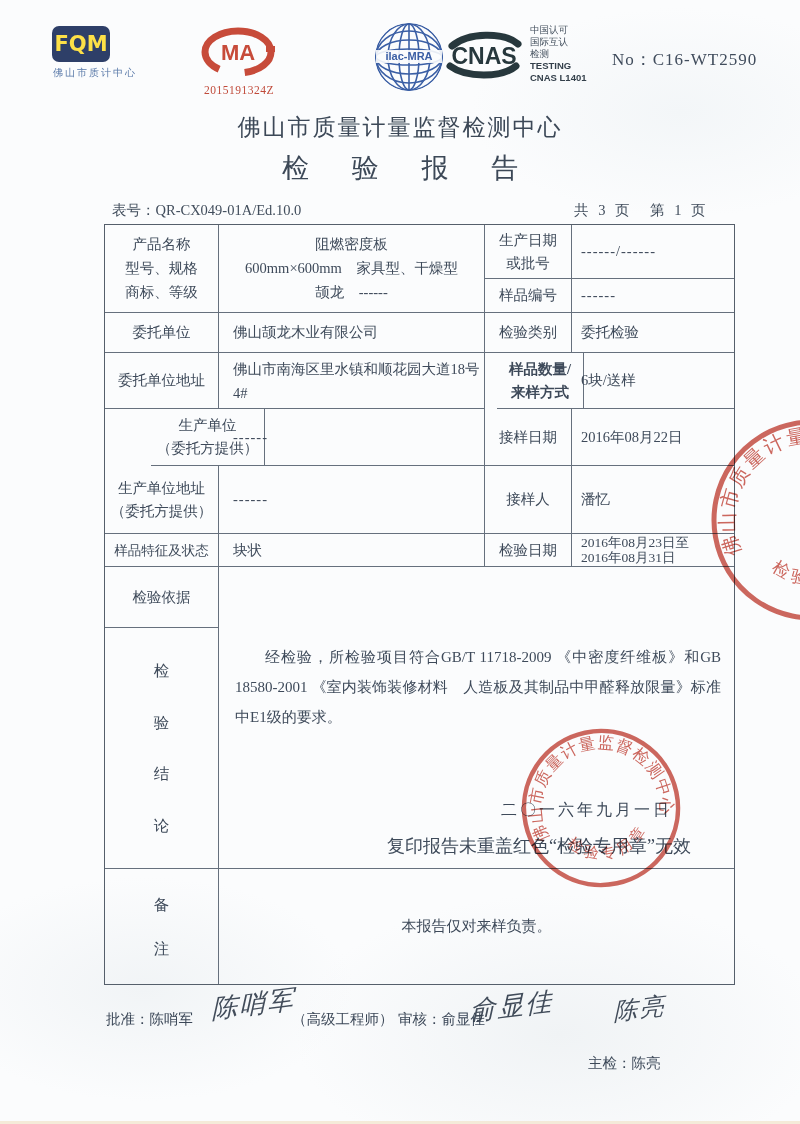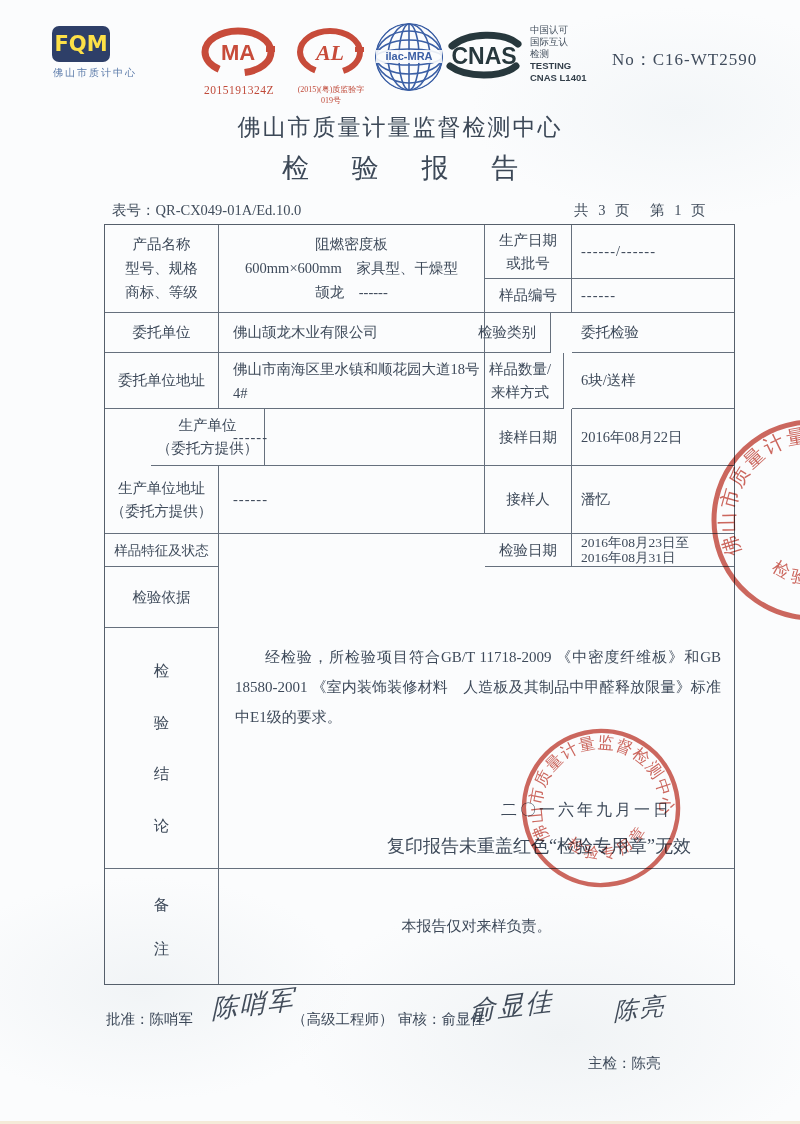"AL" div.abs { html: <div> <svg> <ellipse></ellipse> <text>AL</text> <rect></rect> </svg> <div>(2015)(粤)质监验字019号</div> </div> -> none }
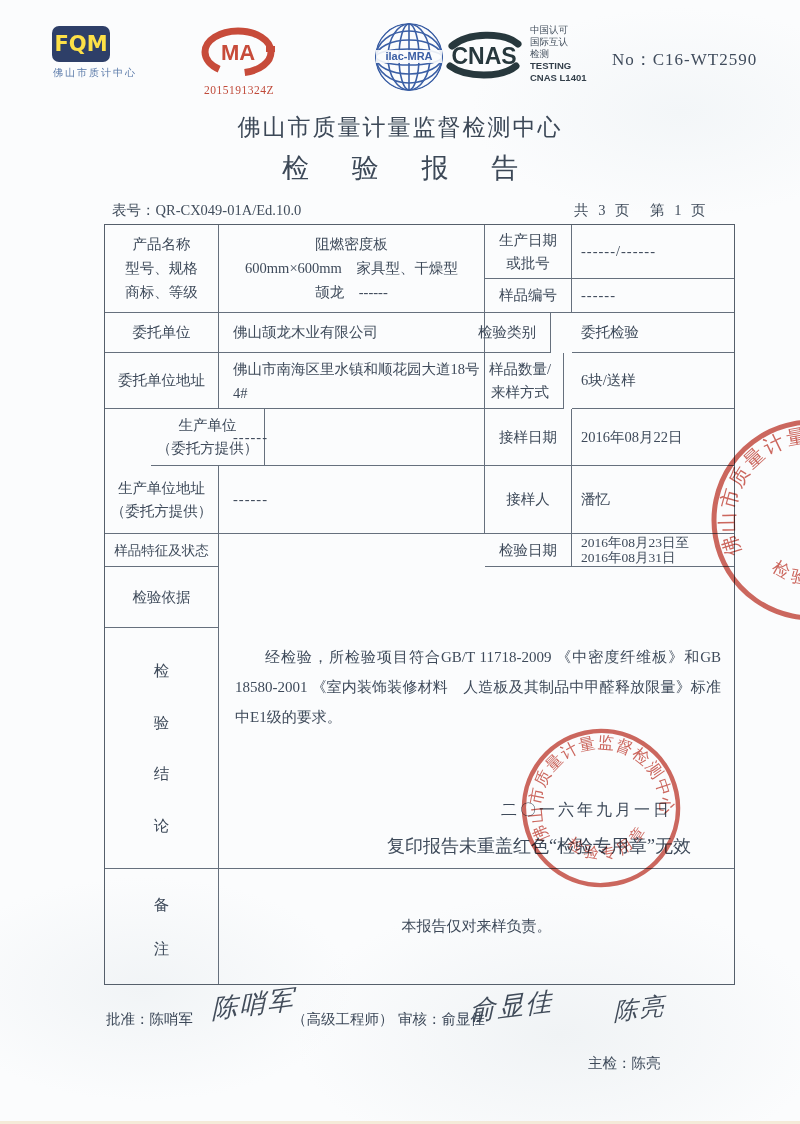"检验类别" div.cell { left: 359px -> 380px }
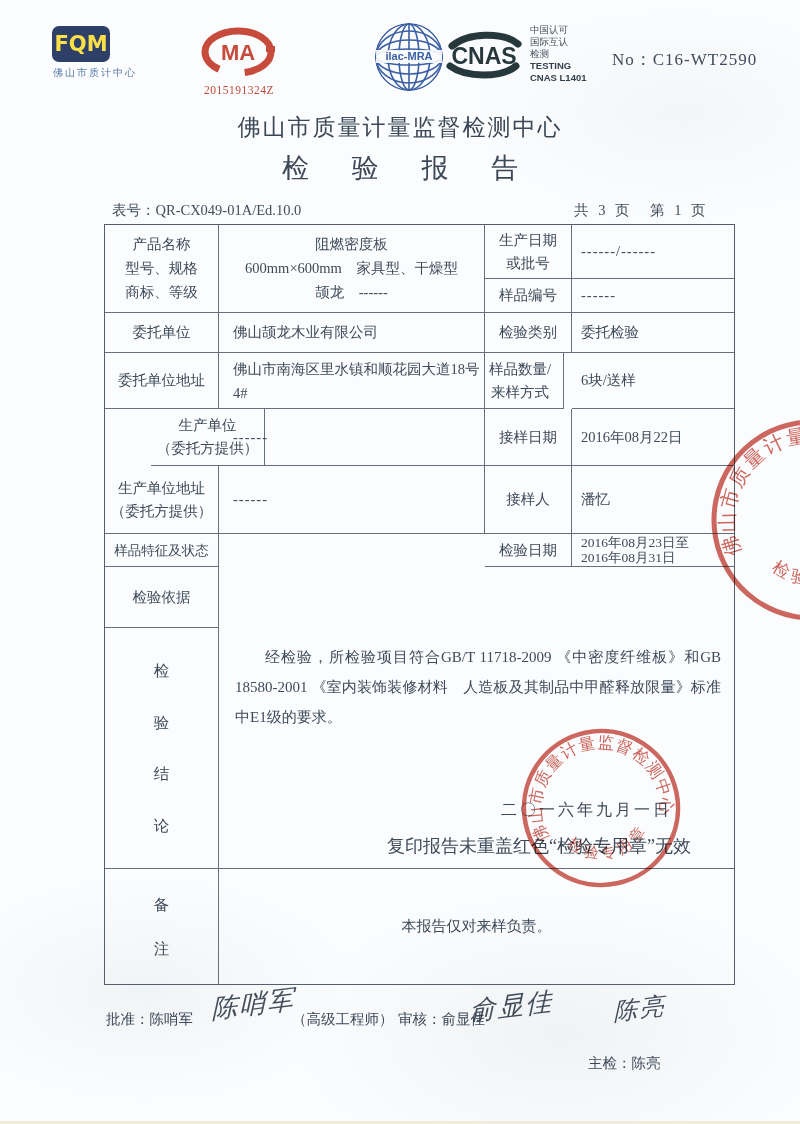"样品数量/" div.cell { font-weight: none -> bold; left: 372px -> 392px }
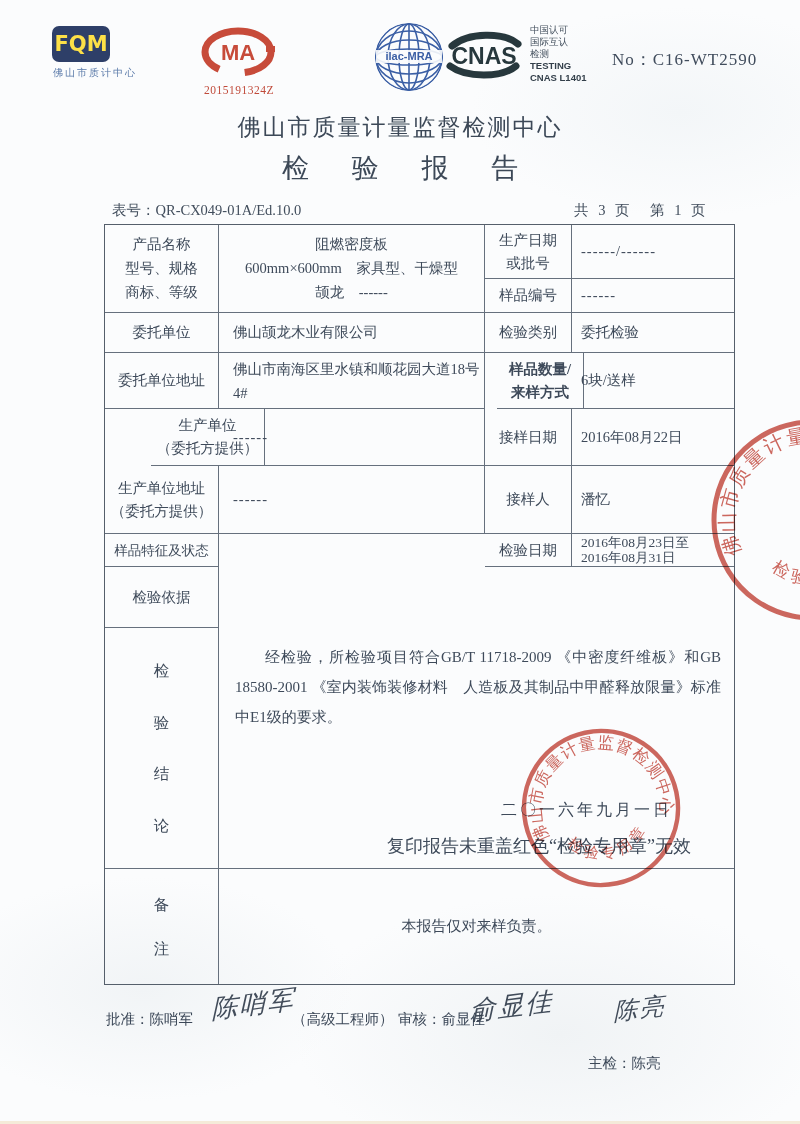"块状" div.cell { html: none -> <div>块状</div> }
